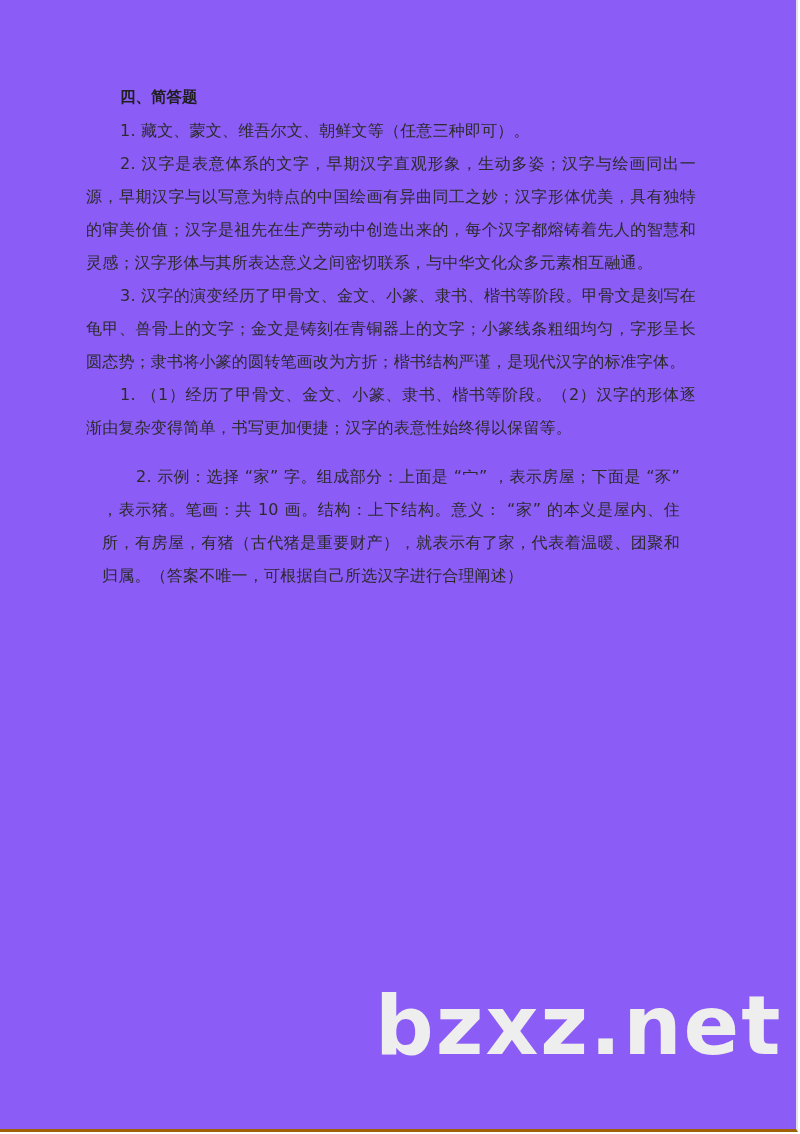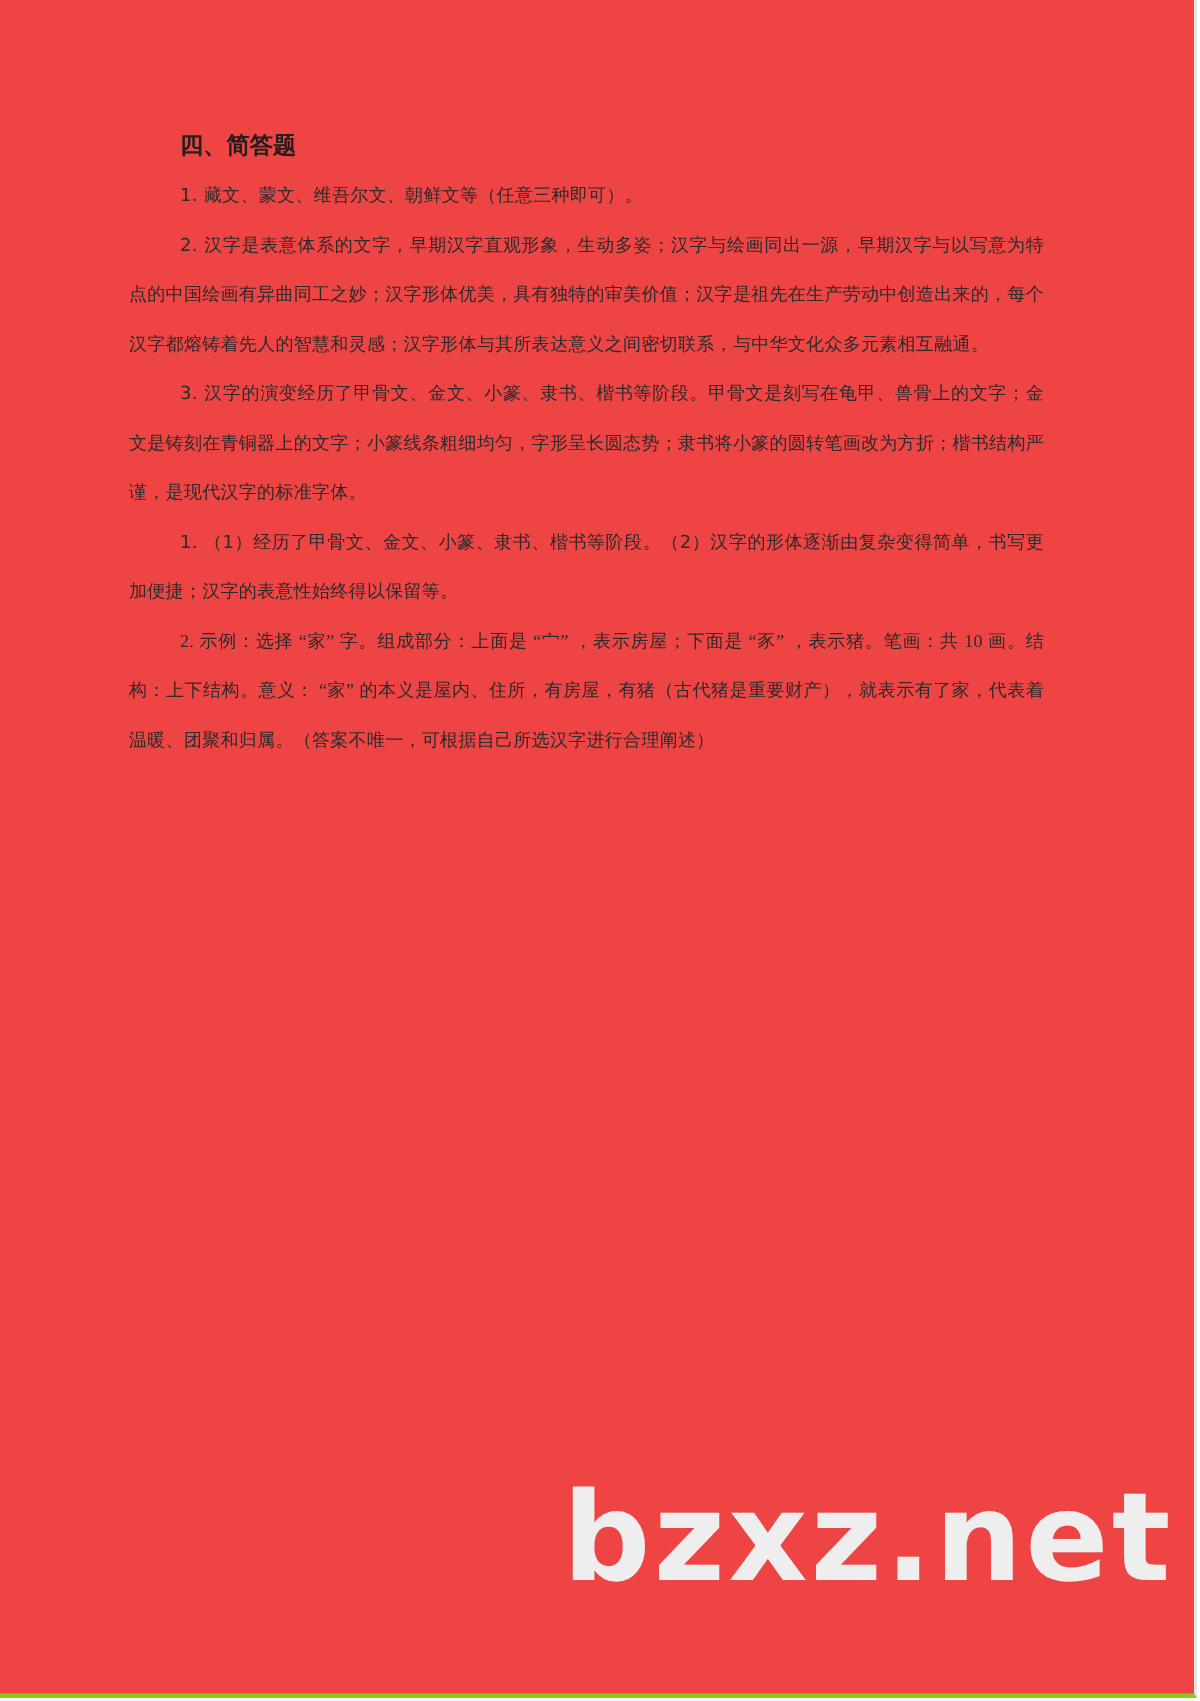"四、简答题" .page { background: #ef4444 -> #8b5cf6; border-bottom: 3px solid #84cc16 -> 3px solid #a16207 }
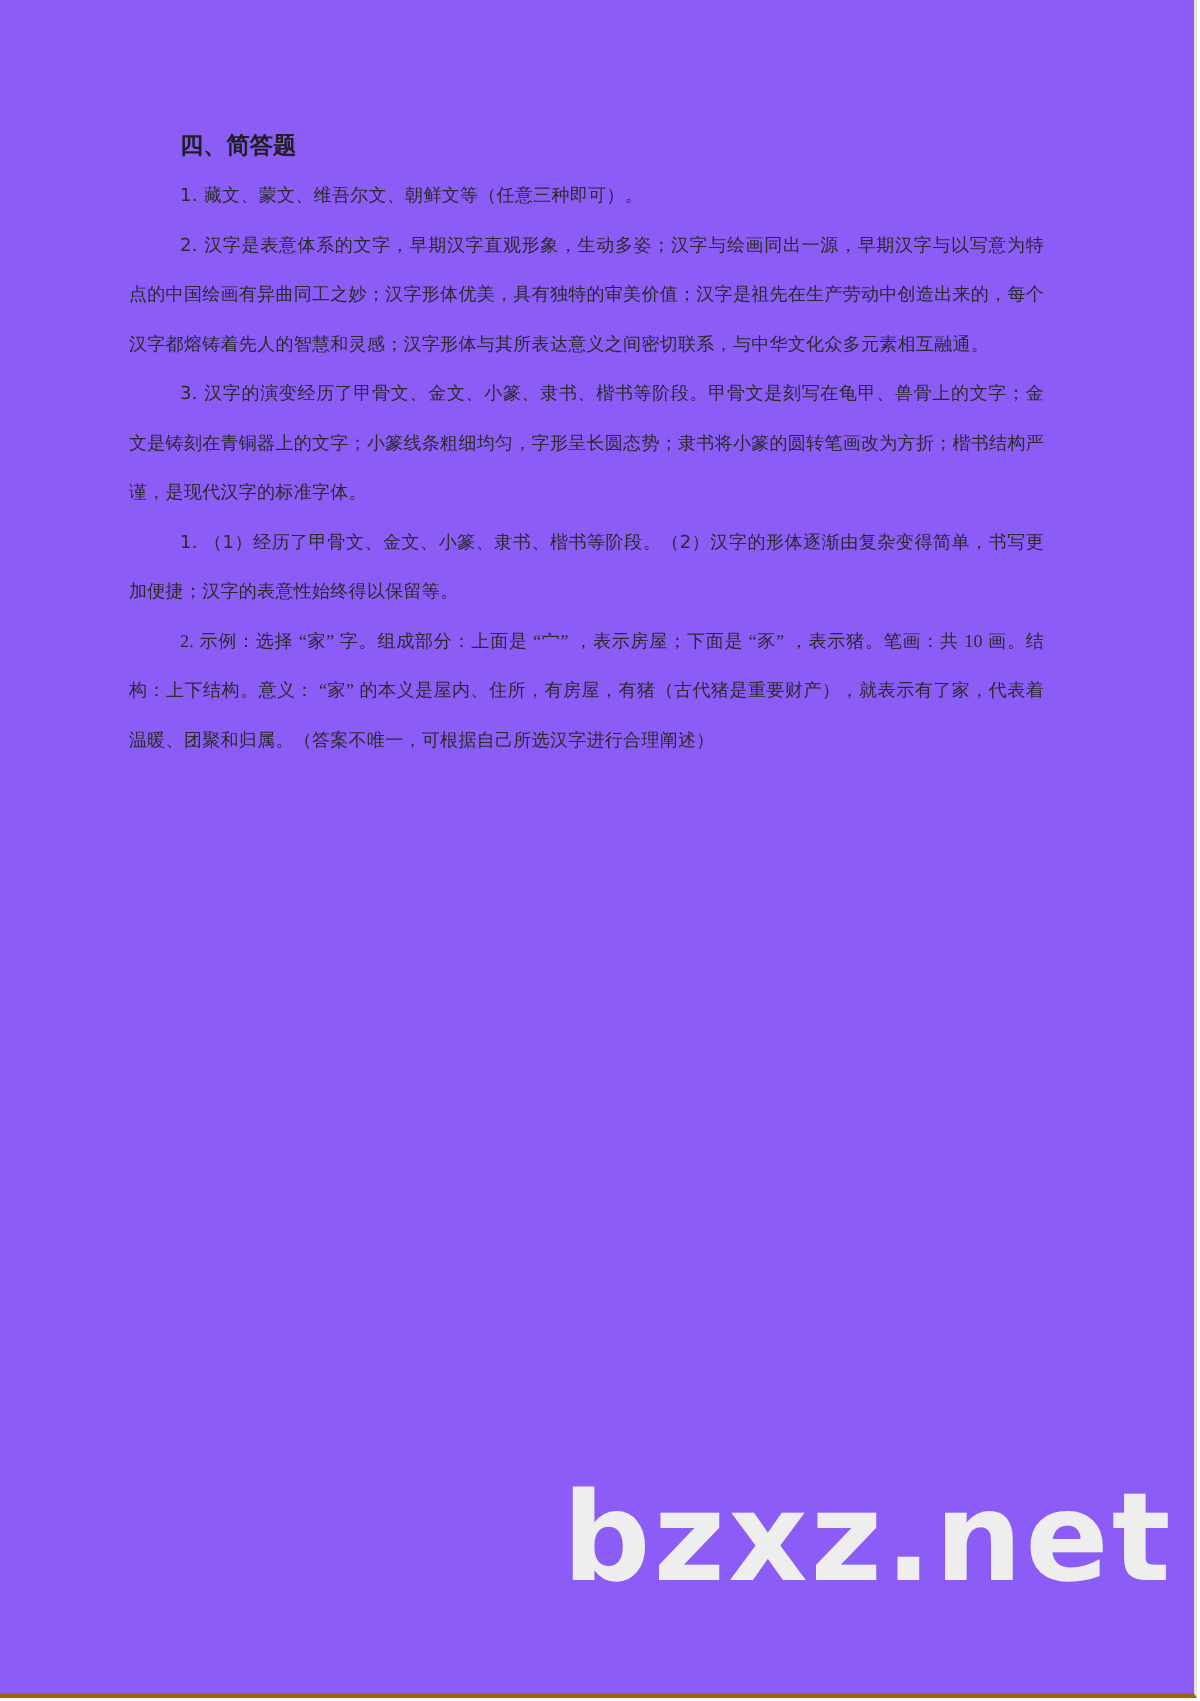"1. 藏文、蒙文、维吾尔文、朝鲜文等（任意三种即可）。" .para { font-size: 12px -> 16px }
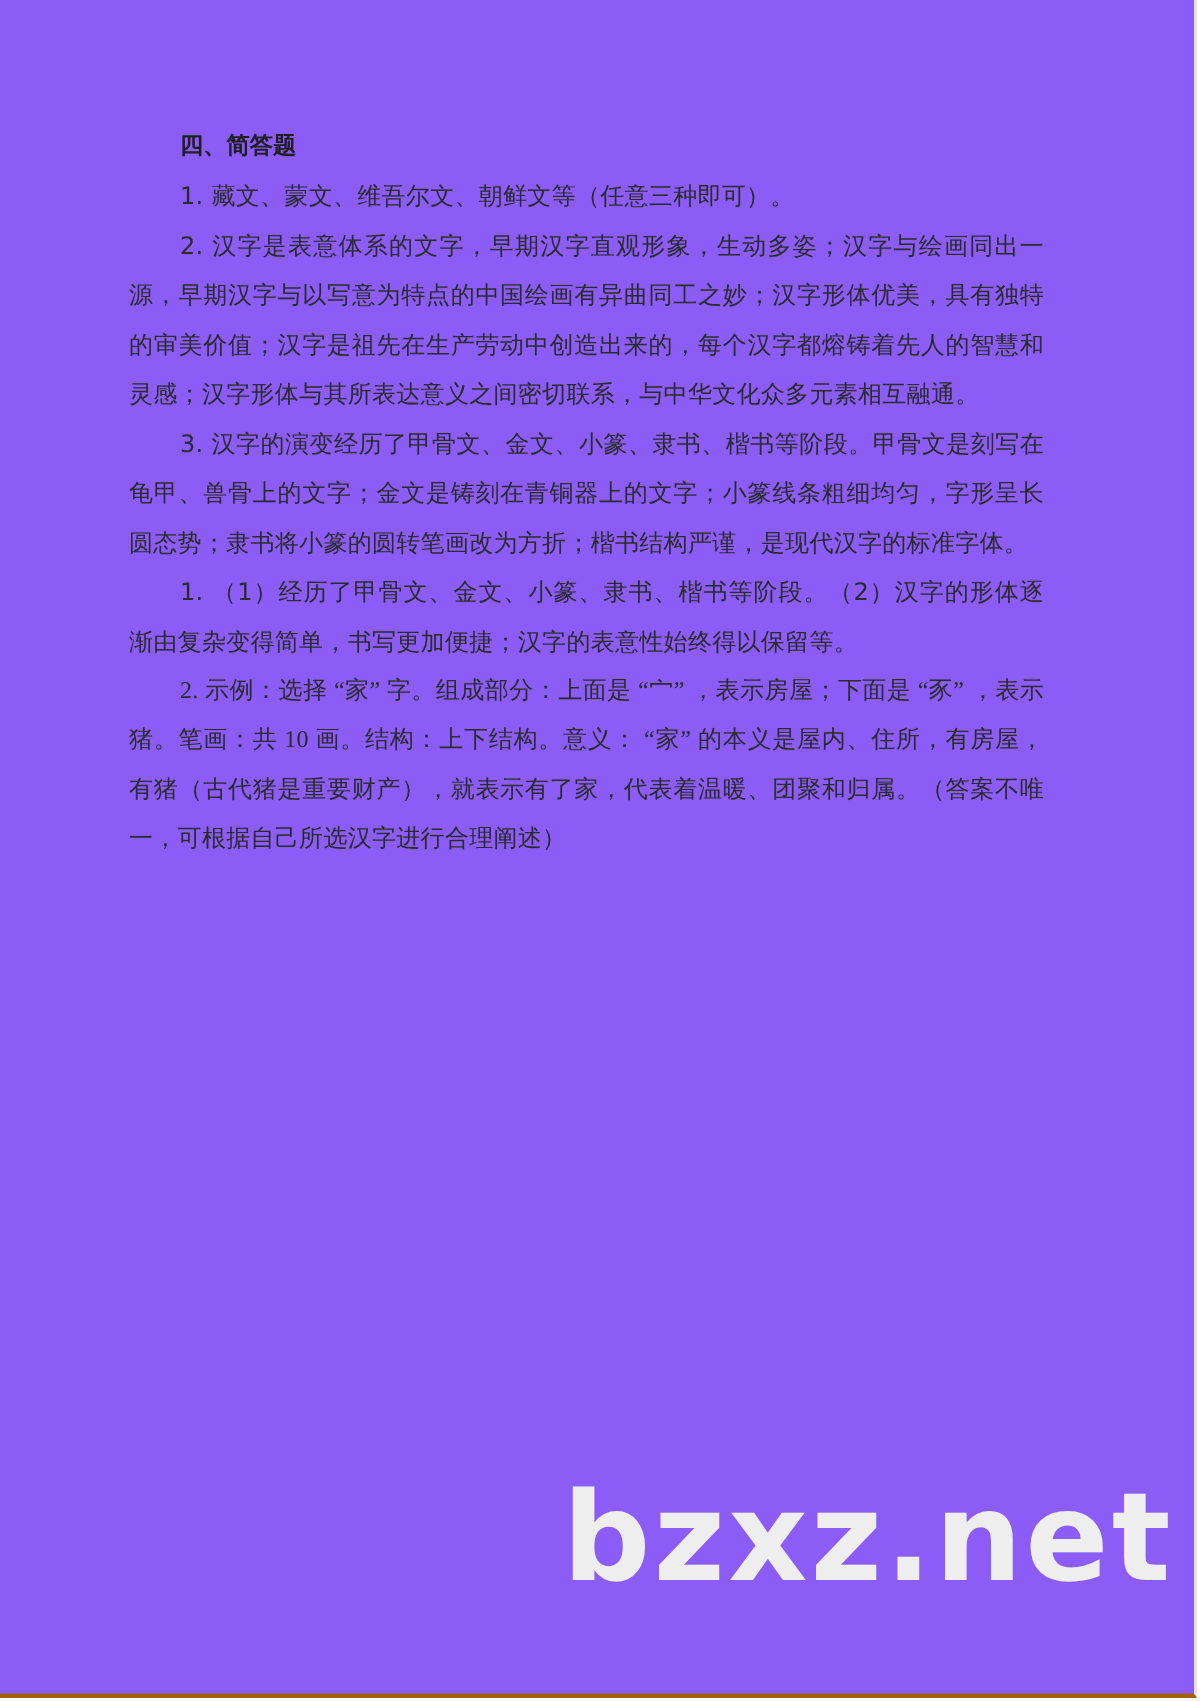"2. 示例：选择 “家” 字。组成部分：上面是 “宀”" p.para { font-family: Liberation Serif, serif -> none; margin: 0 -> 16px }
